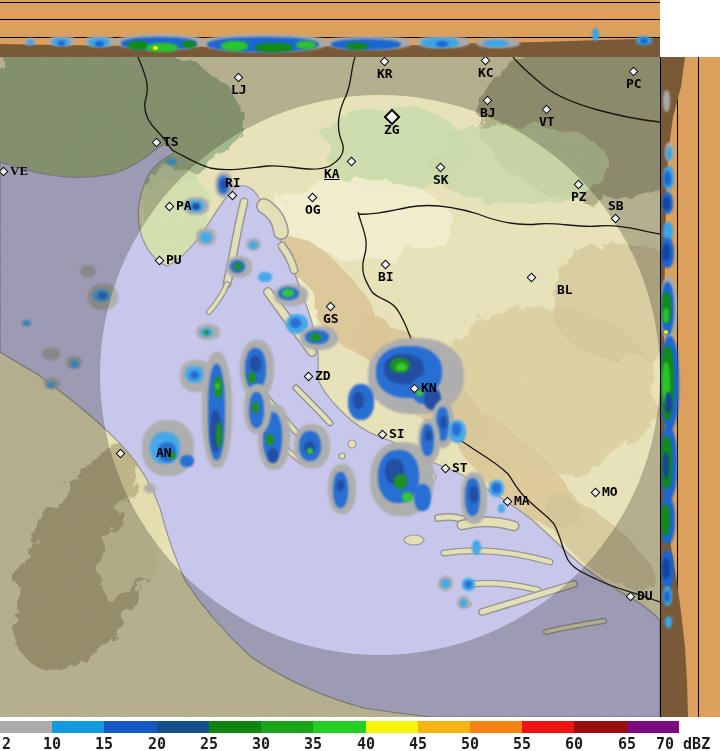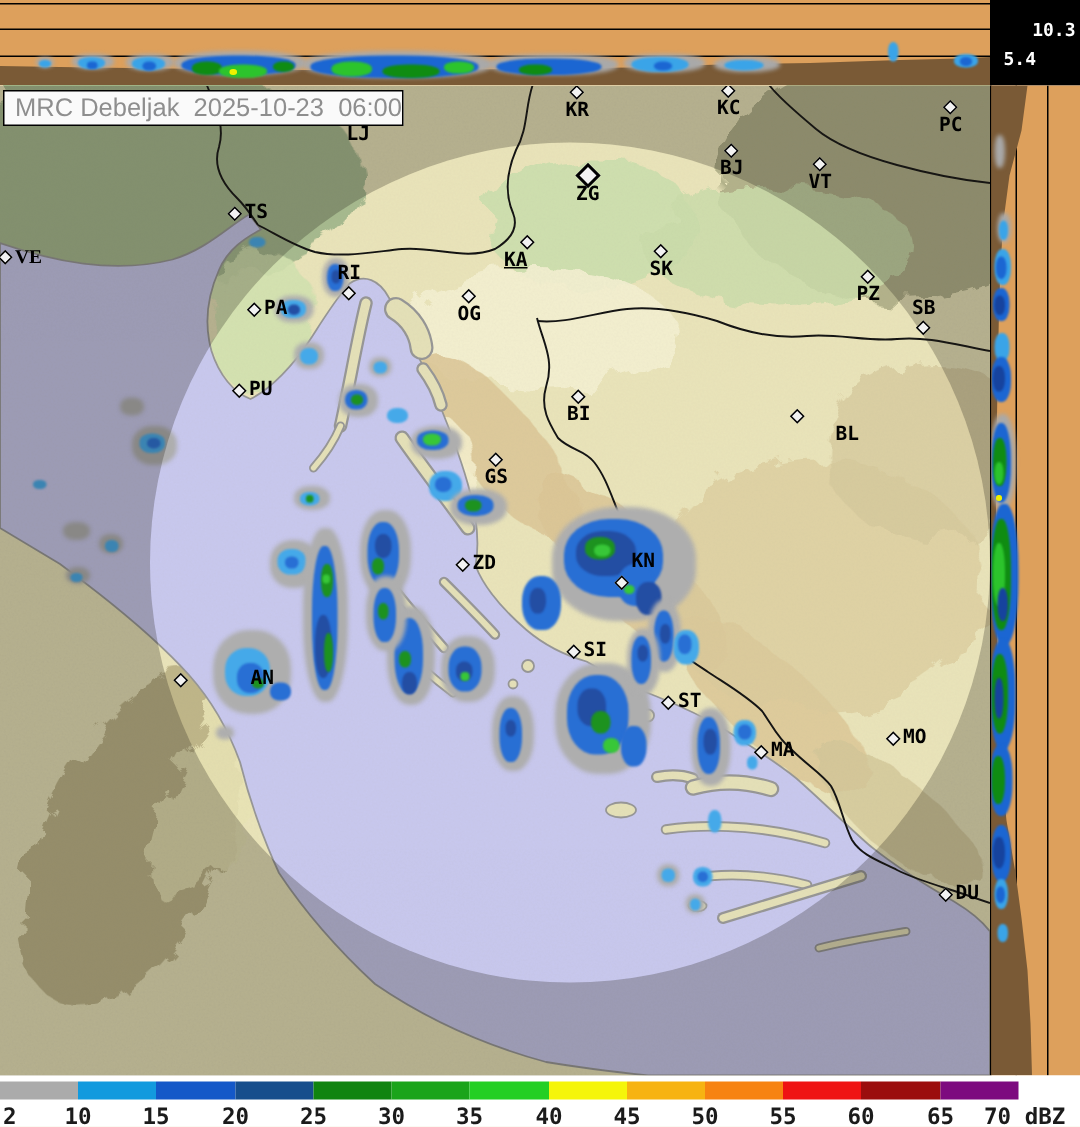"10.3" div { html: <div> <span>10.3</span> <span>5.4</span> </div> -> none }
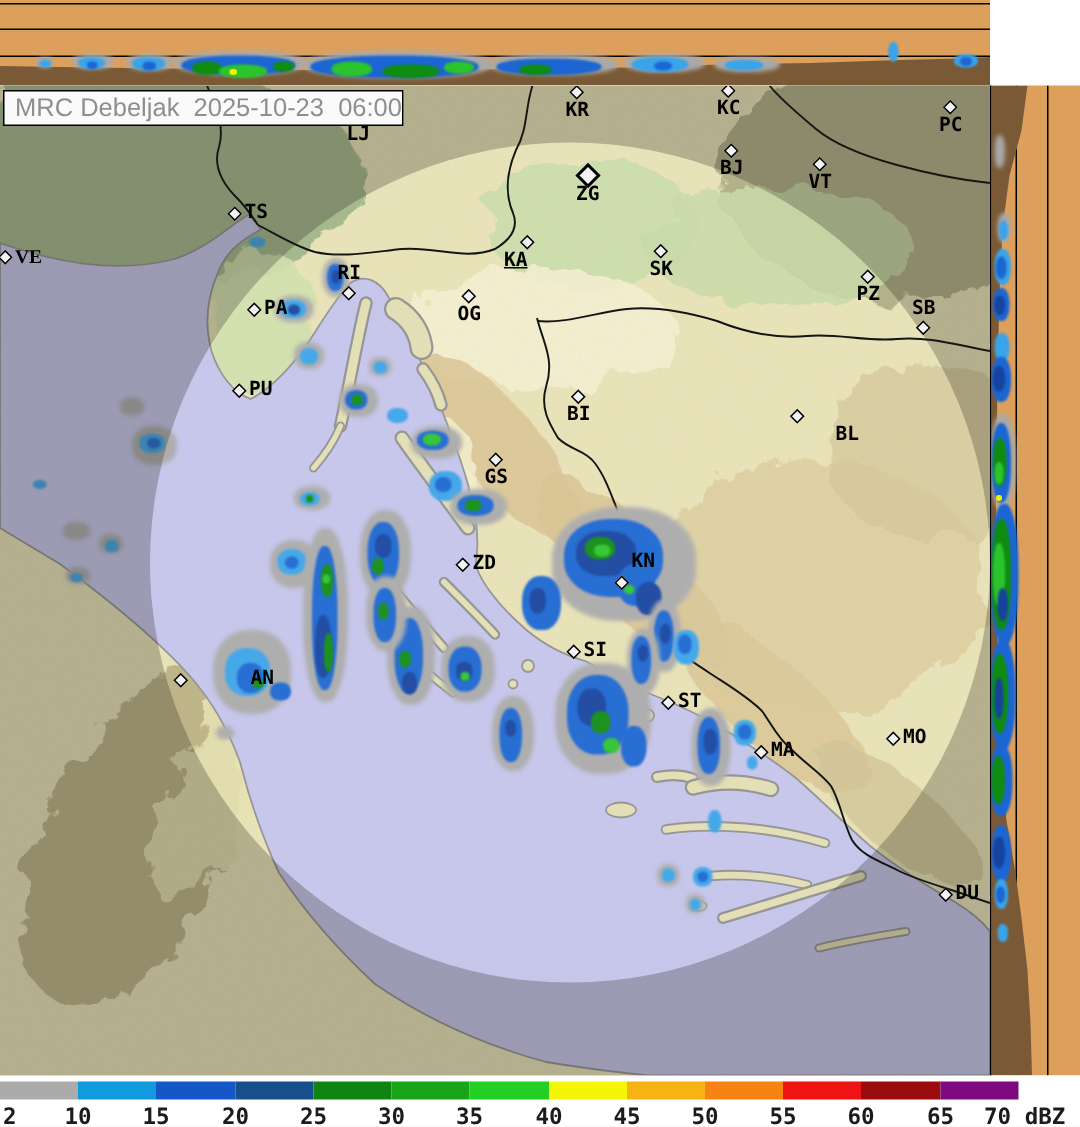"MRC Debeljak 2025-10-23 06:00" div { html: <div>MRC Debeljak 2025-10-23 06:00</div> -> none }
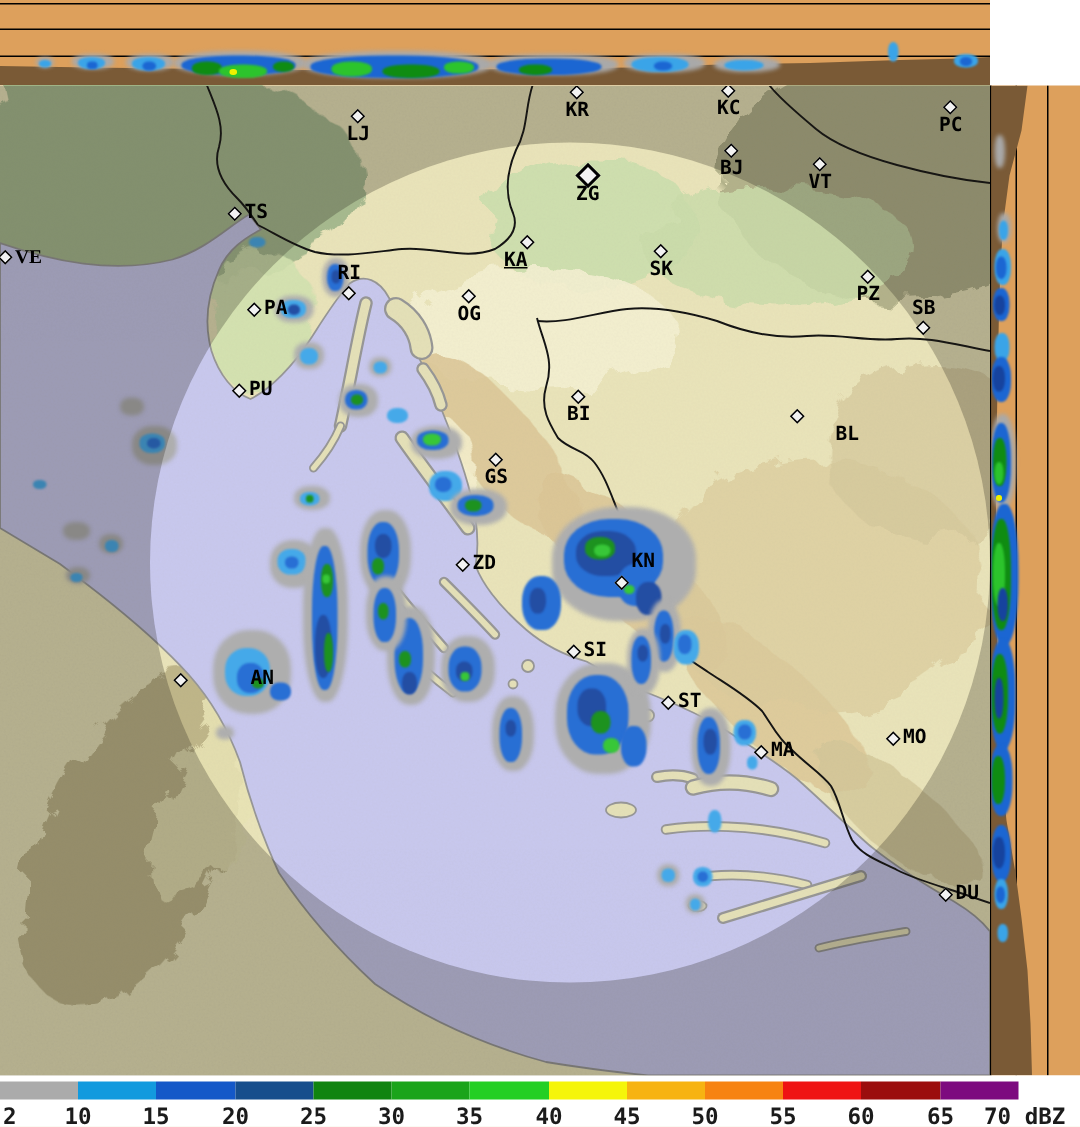"KA" div.city { left: 336px -> 324px }
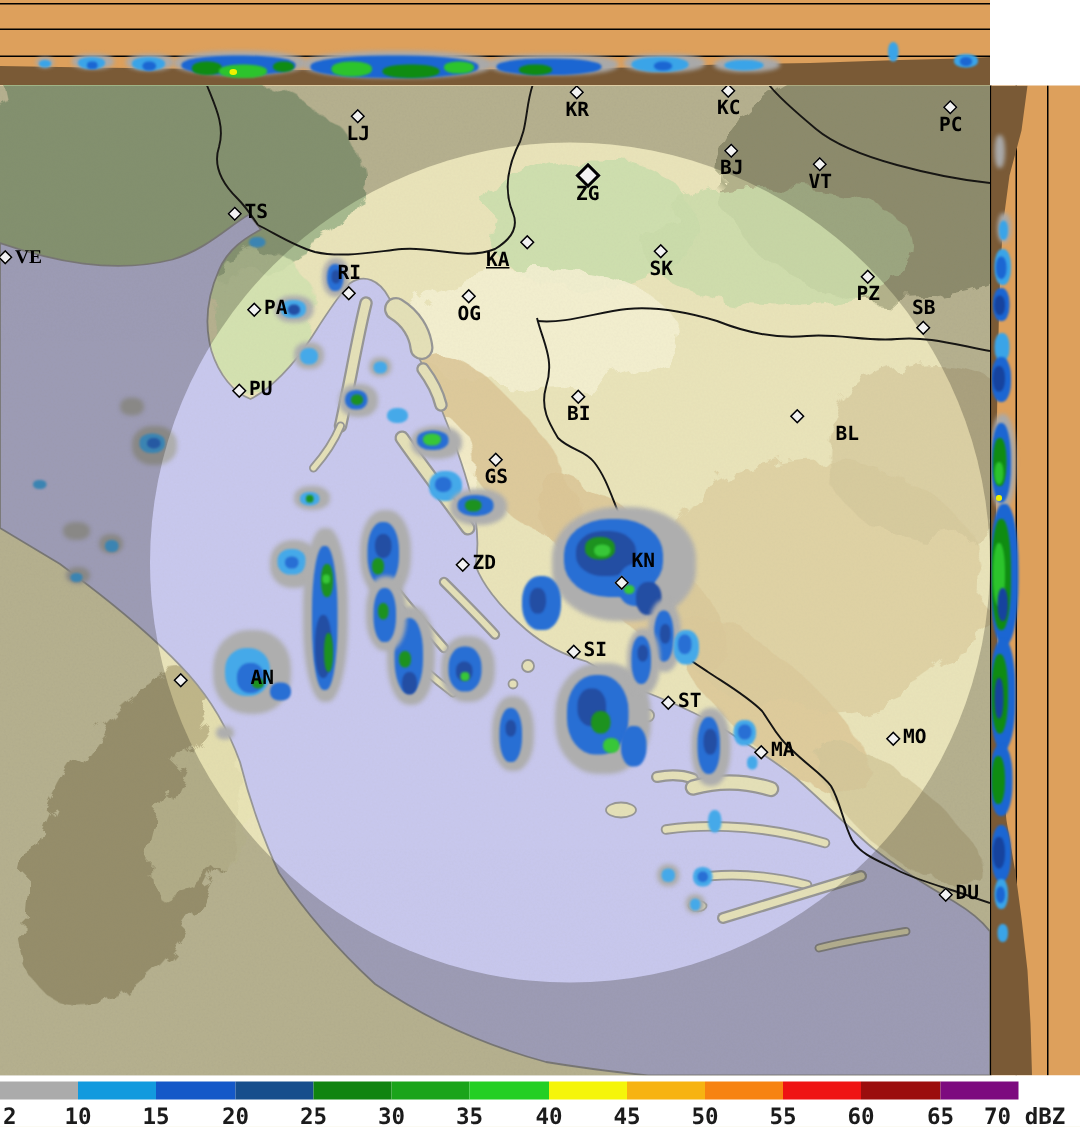"KN" div.city { top: 312px -> 325px }
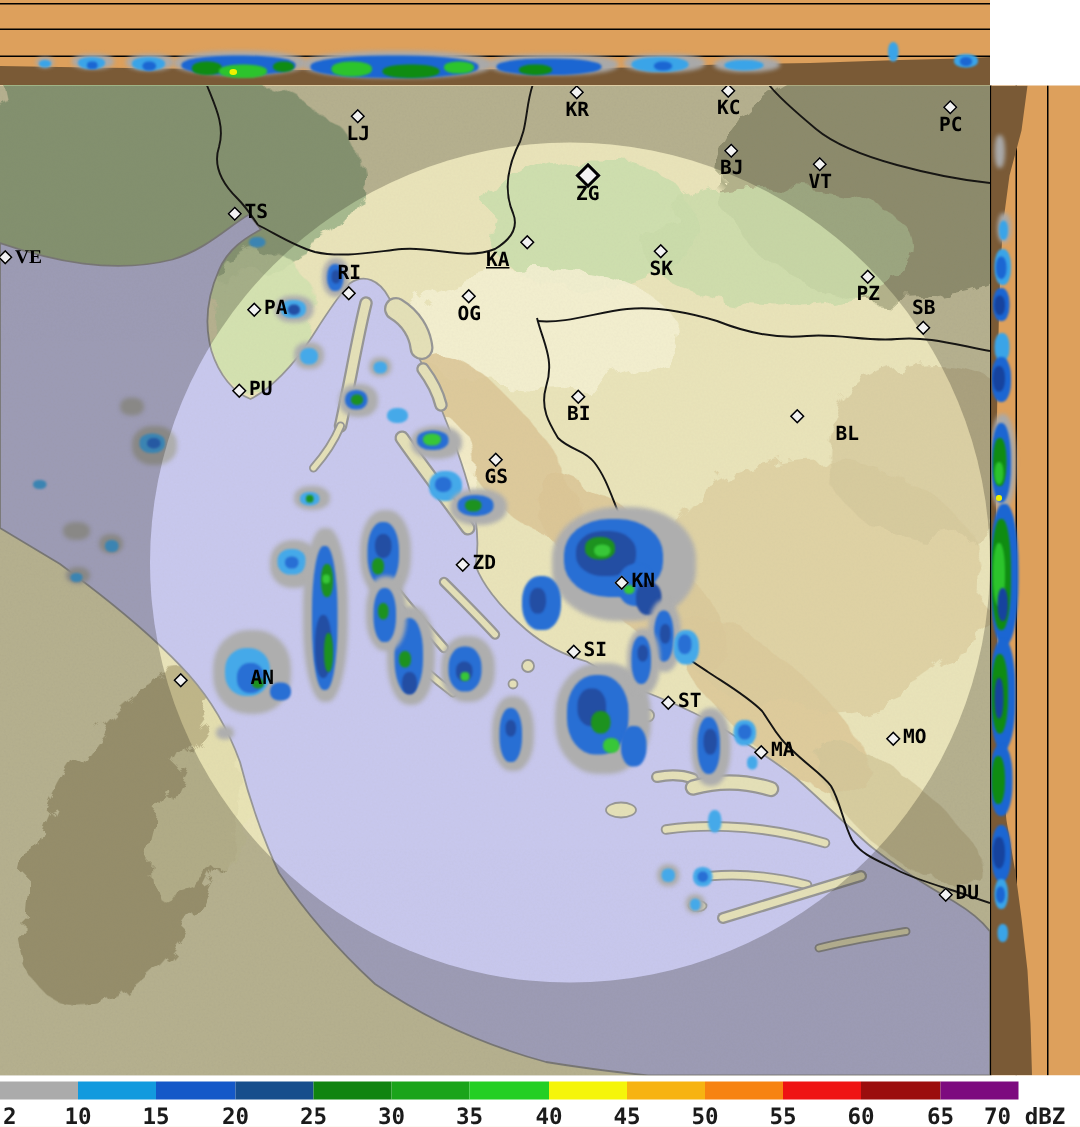"AN" div.city { left: 127px -> 116px }
